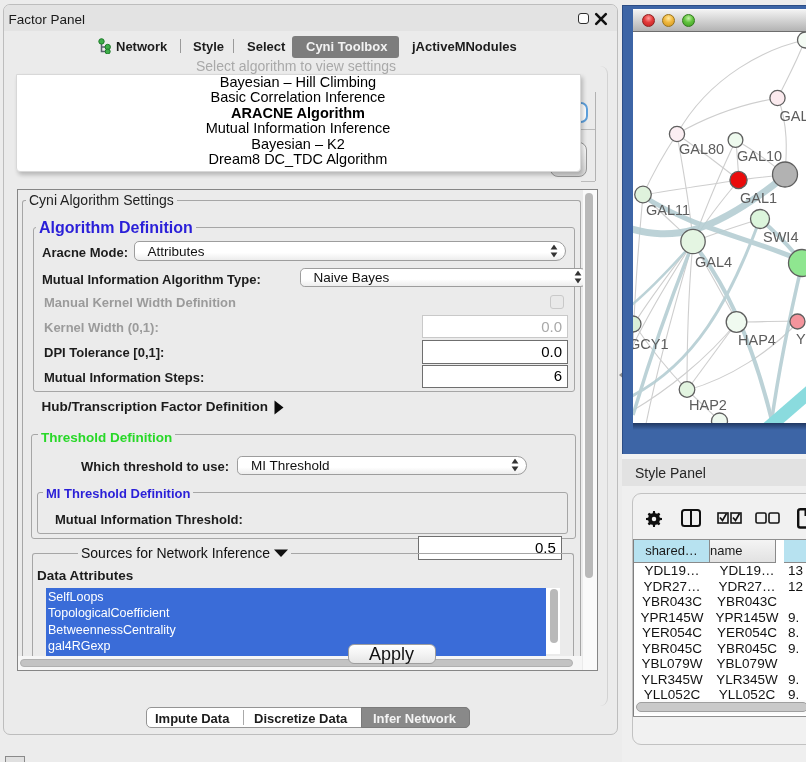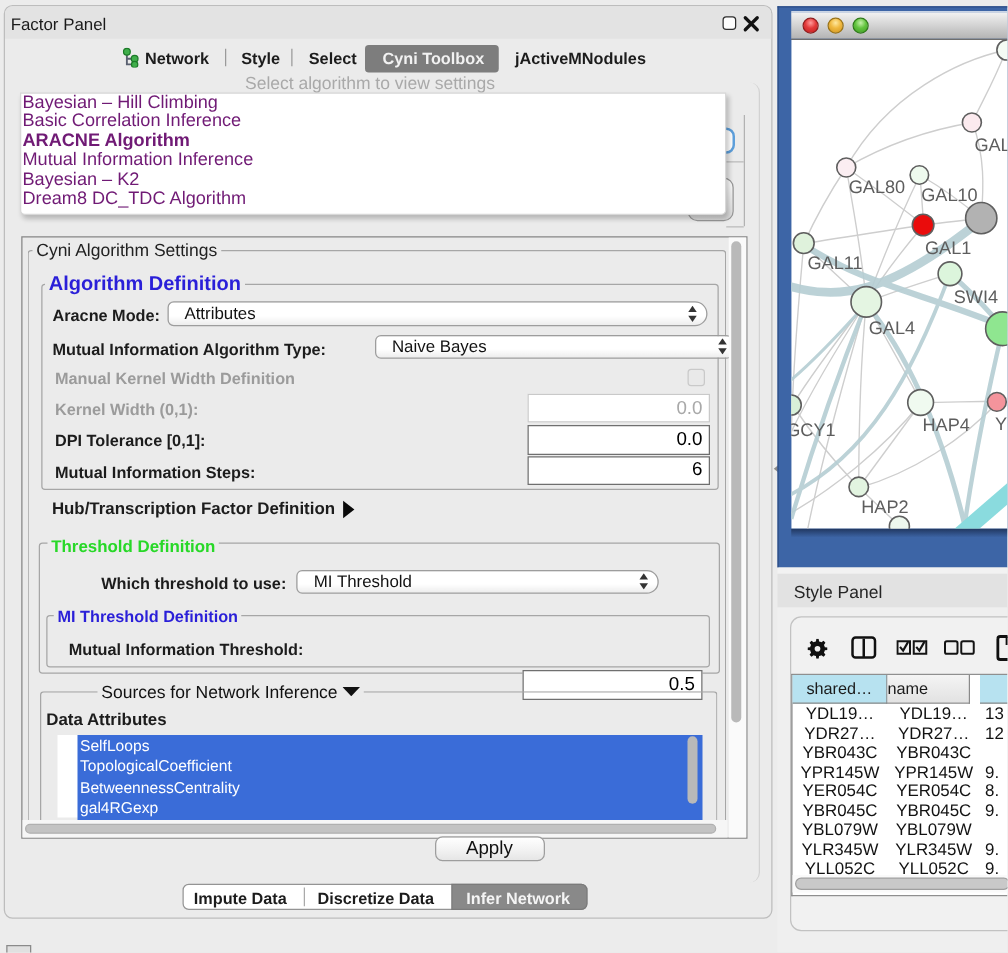"Bayesian – Hill Climbing" div.abs { color: #701a75 -> #000000; text-align: none -> center }
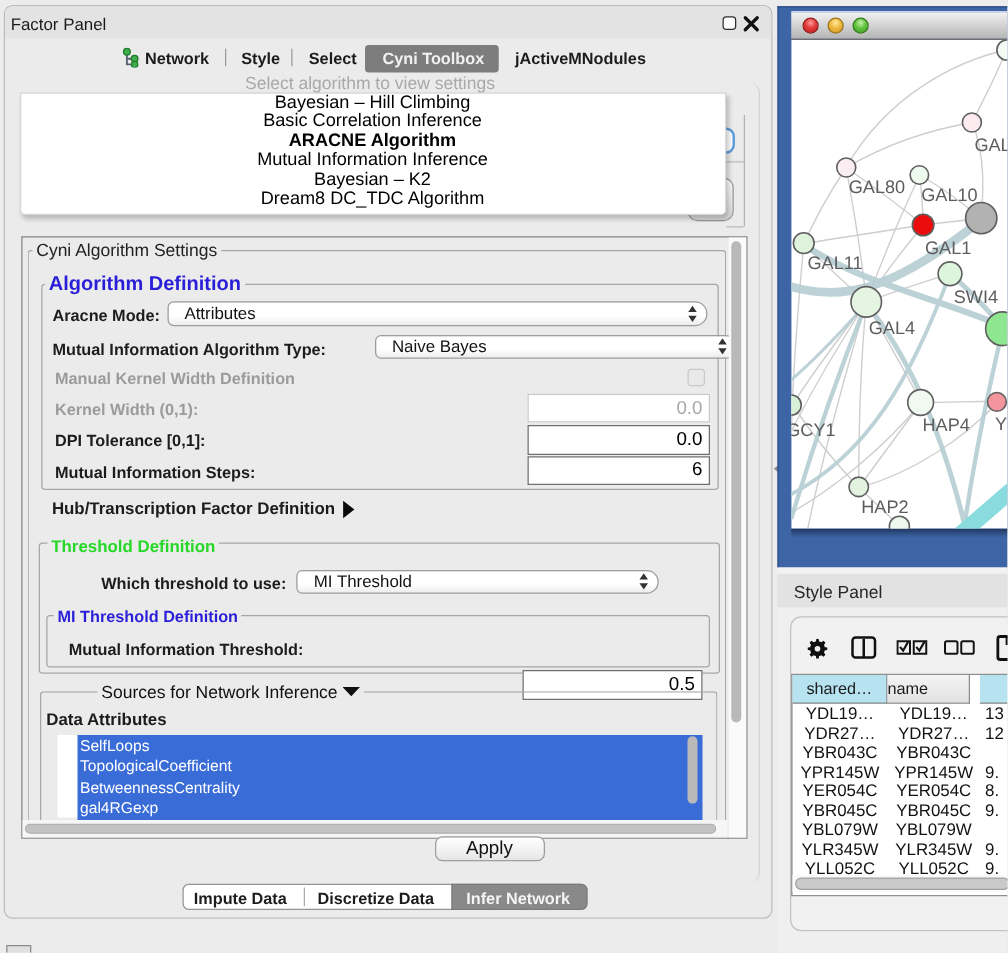"SelfLoops" div.abs { margin-left: 16px -> none }
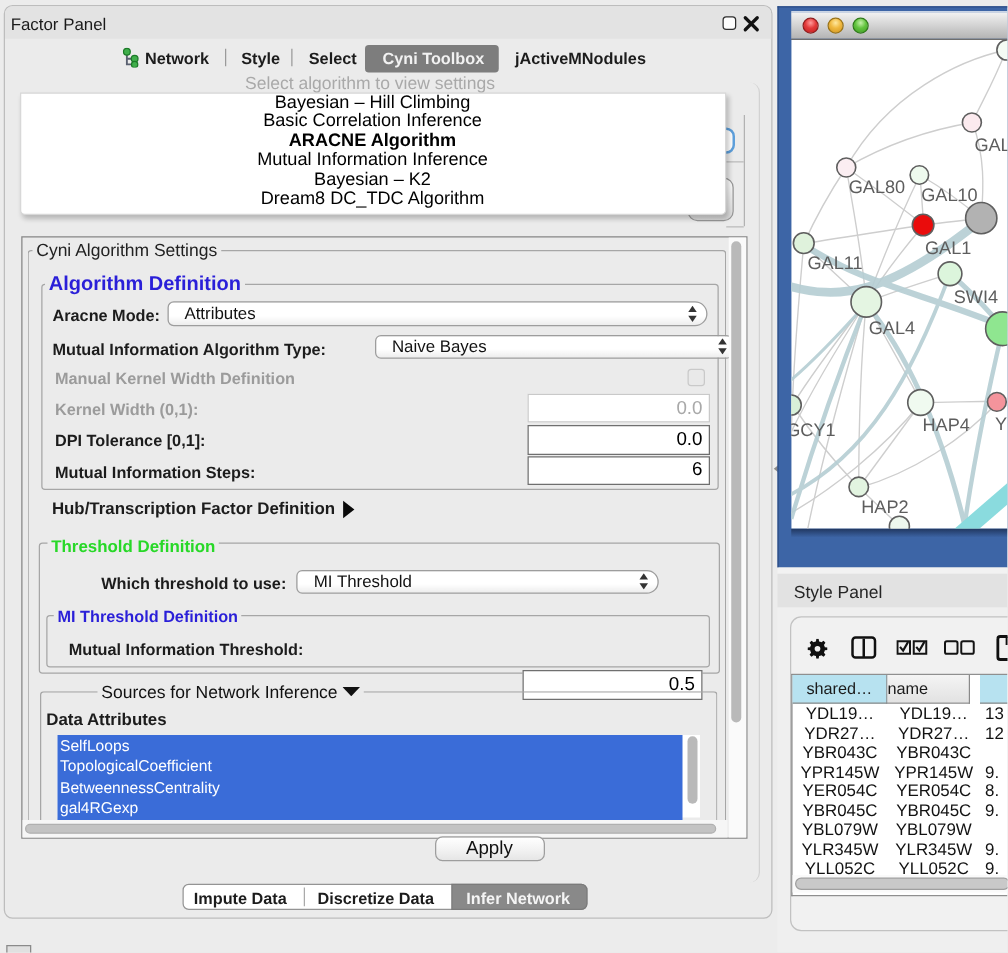"Apply" div.abs { font-size: 15px -> 18px; top: 669px -> 644px }
